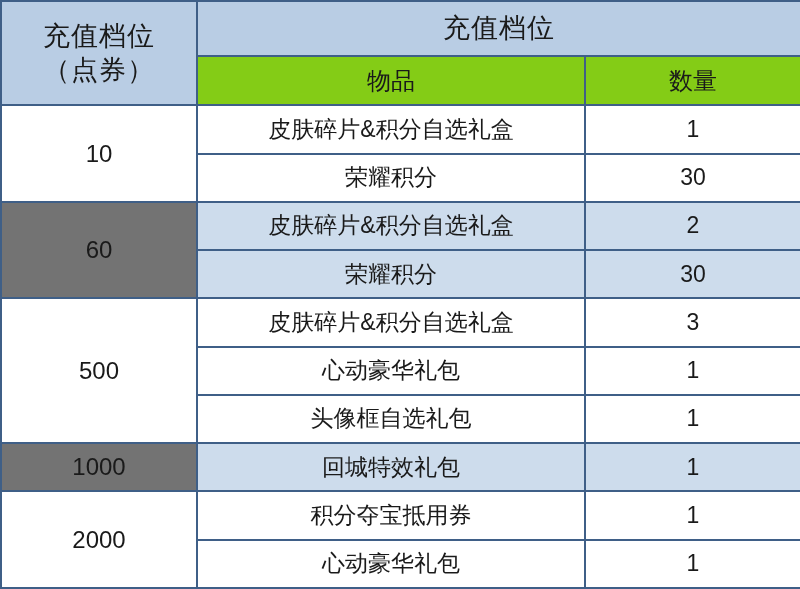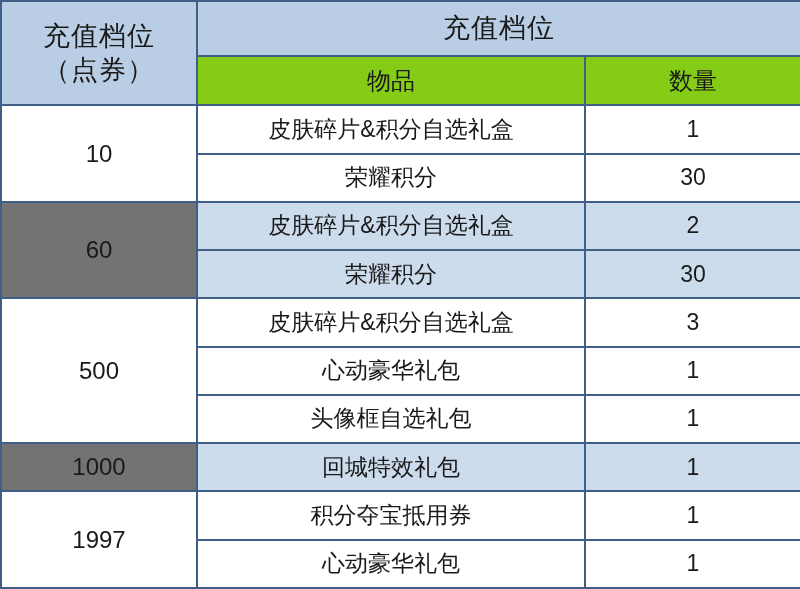"1997" td.tier-cell { text: 1997 -> 2000 }
